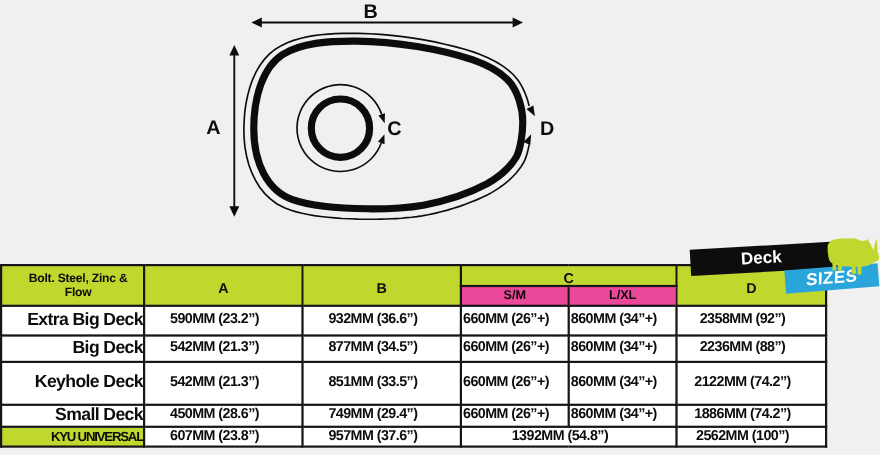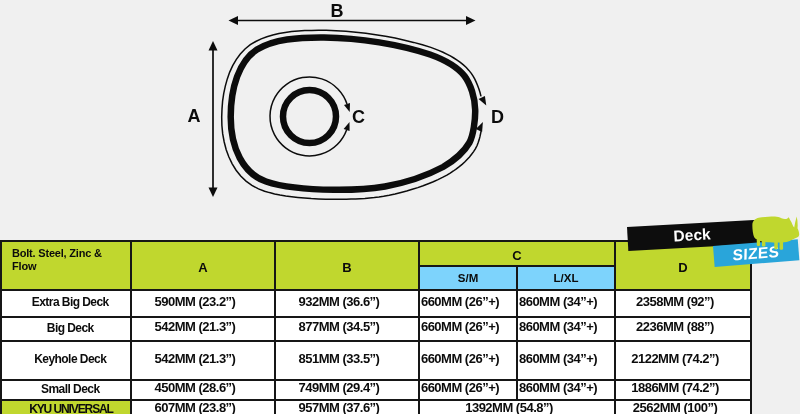"Bolt. Steel, Zinc &" #tbl td.lbl { padding: 5px 0 16px 10px -> 5px 0 4px 10px; text-align: left -> center }
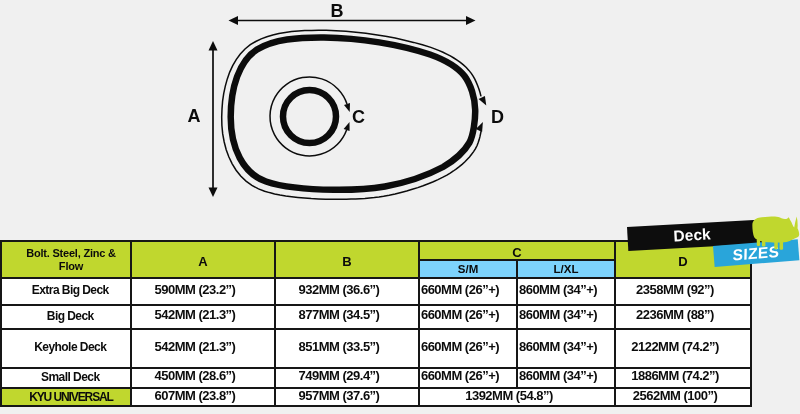"S/M" #tbl td.sub { background: #7dd3fc -> #ec4899 }
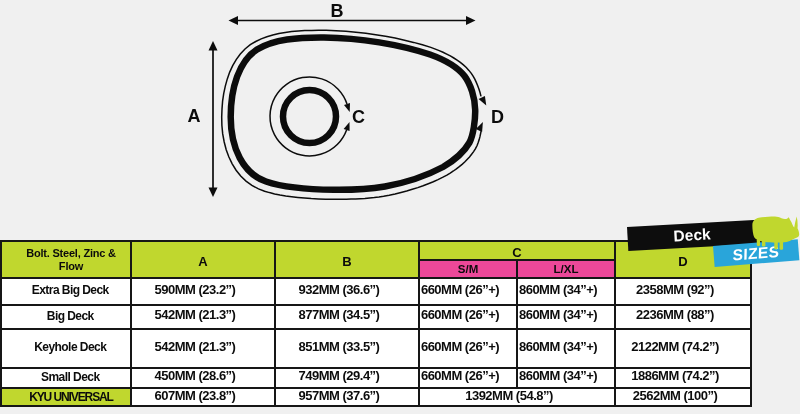"Extra Big Deck" #tbl td.rowlbl { font-size: 12px -> 16px; text-align: center -> right }
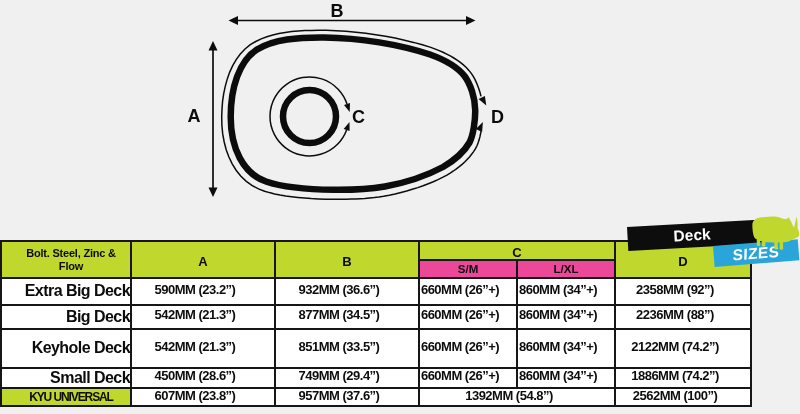"KYU UNIVERSAL" #tbl td.kyu { text-align: center -> right }
